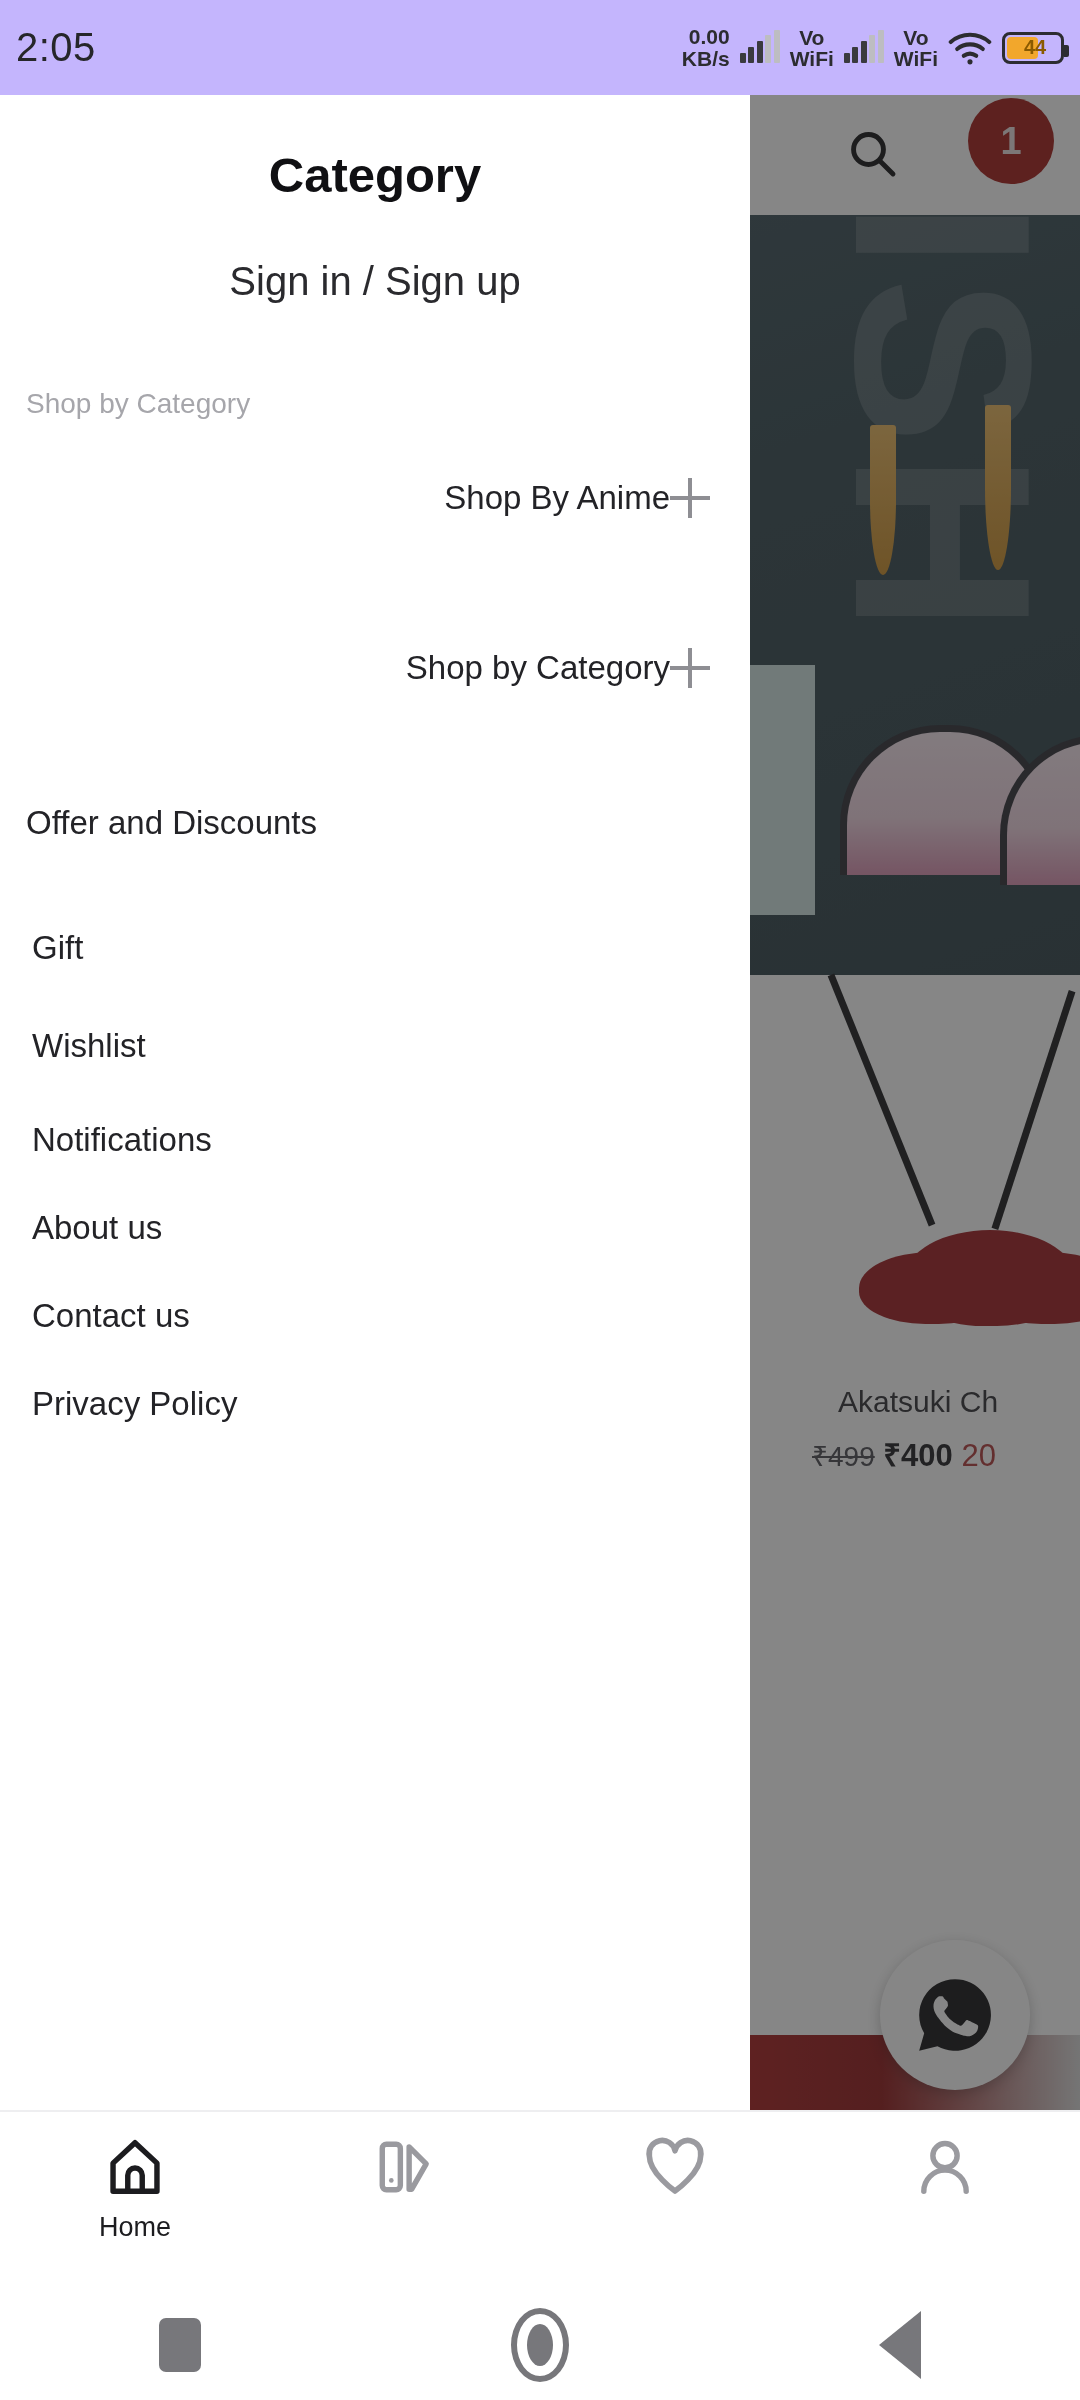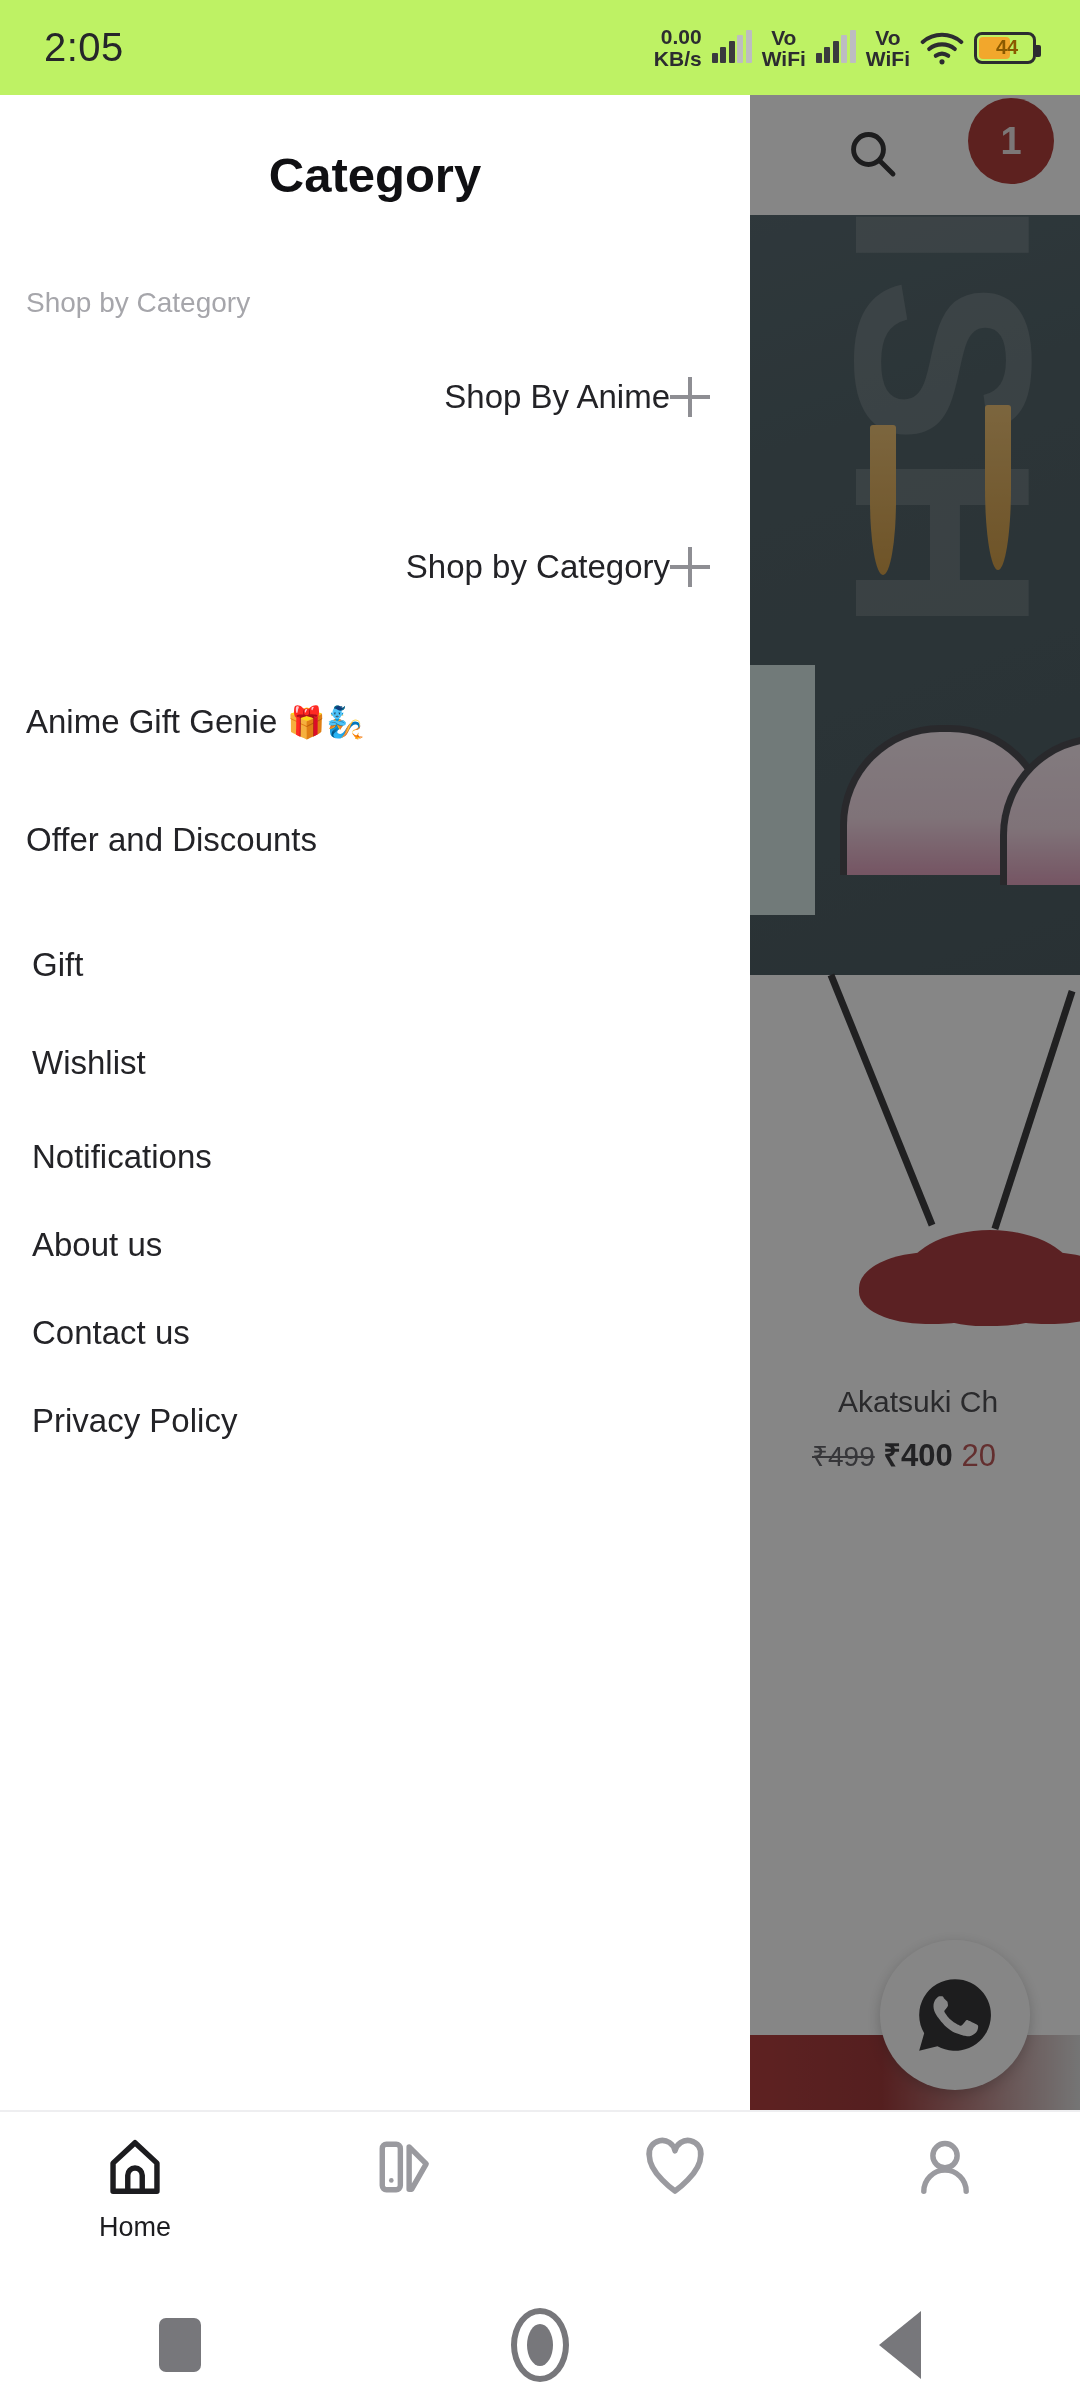"2:05" #status-bar { background: #bef264 -> #c4b5fd; padding: 0 44px -> 0 16px }
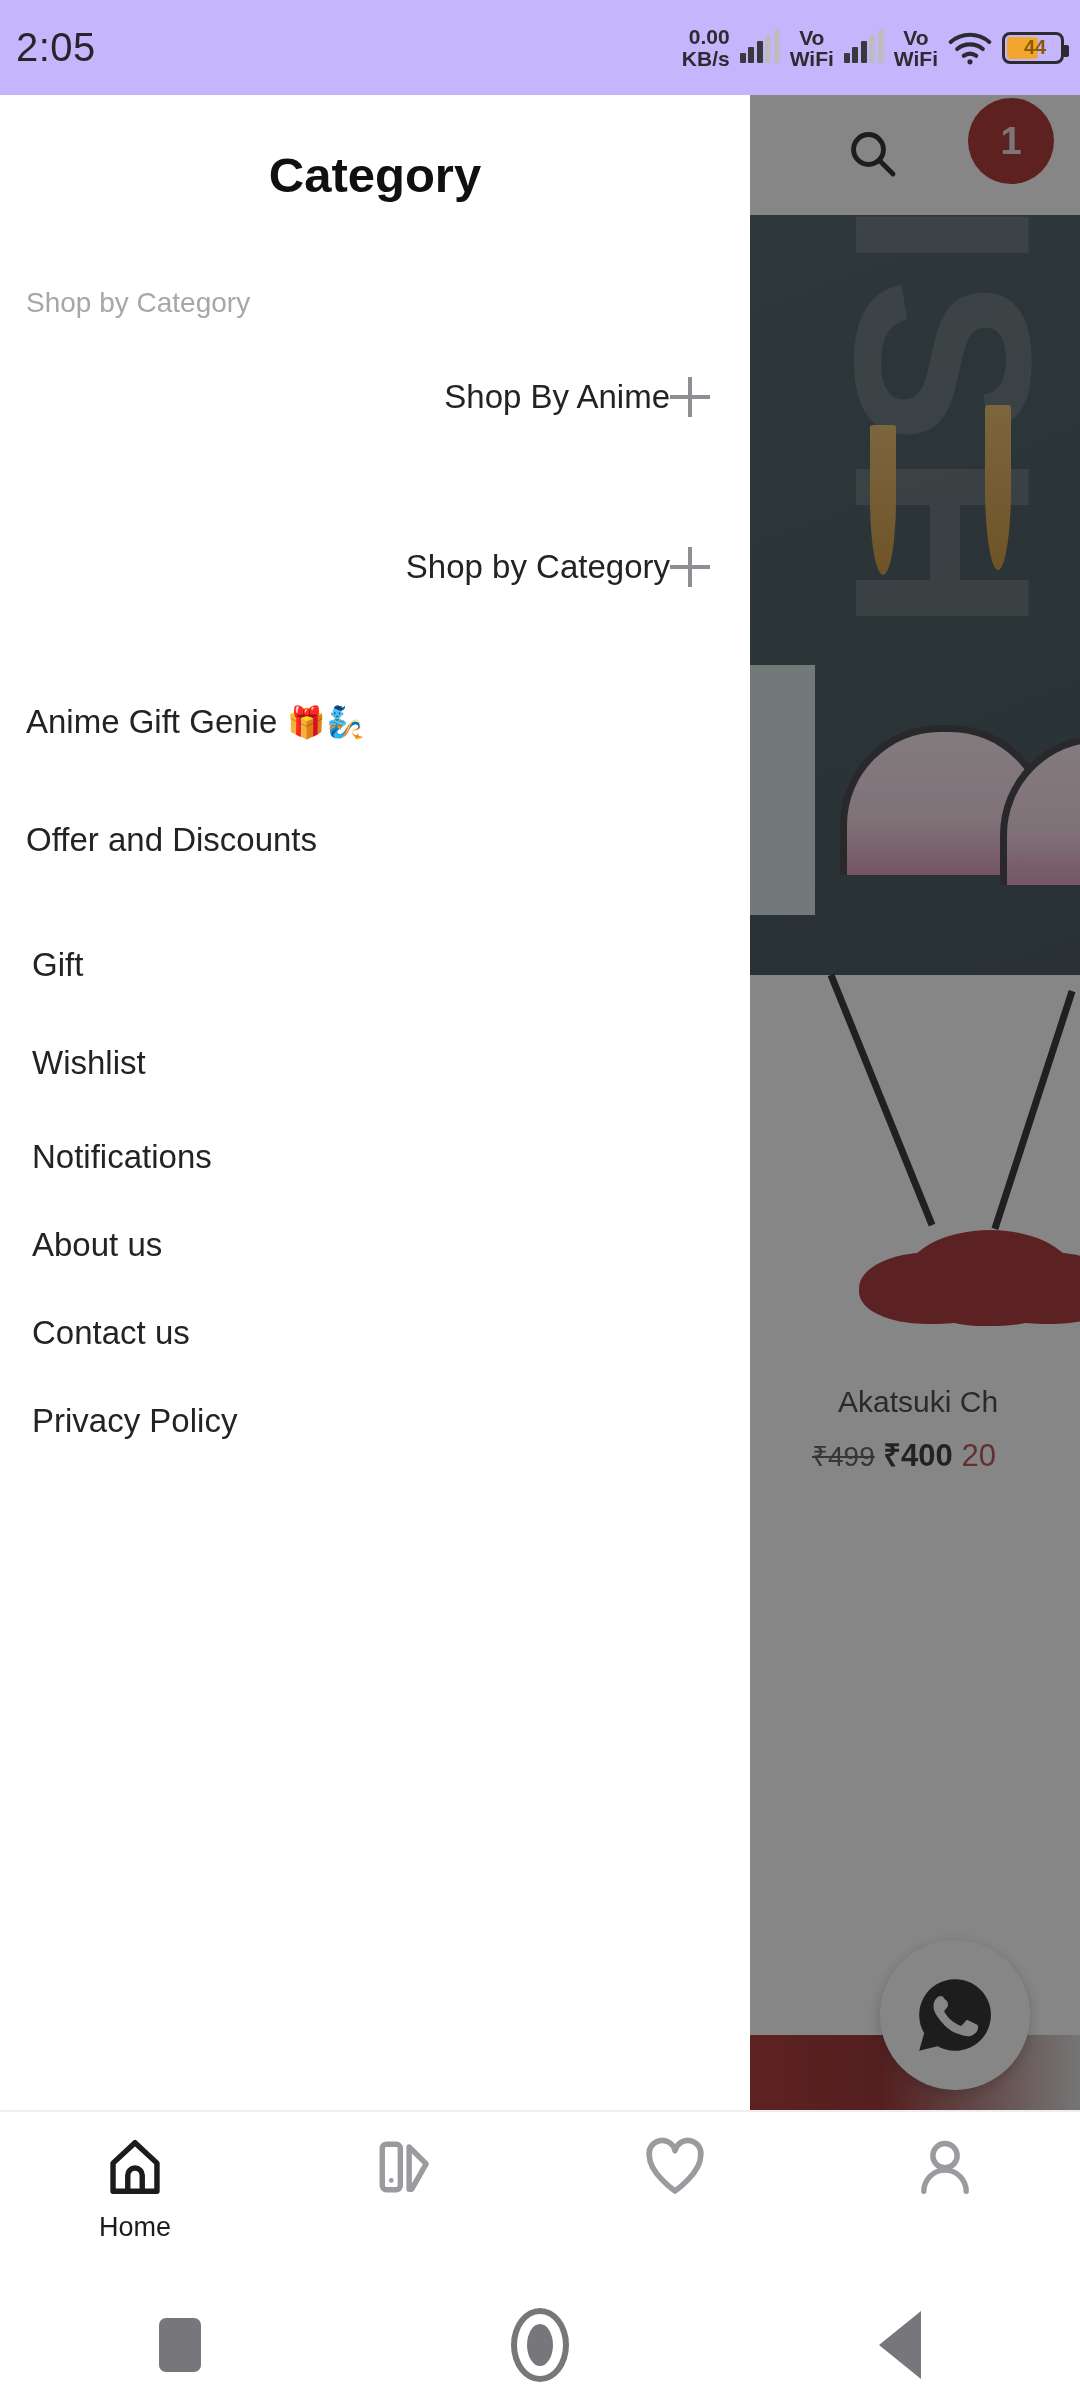"Sign in / Sign up" div { html: none -> <div>Sign in / Sign up</div> }
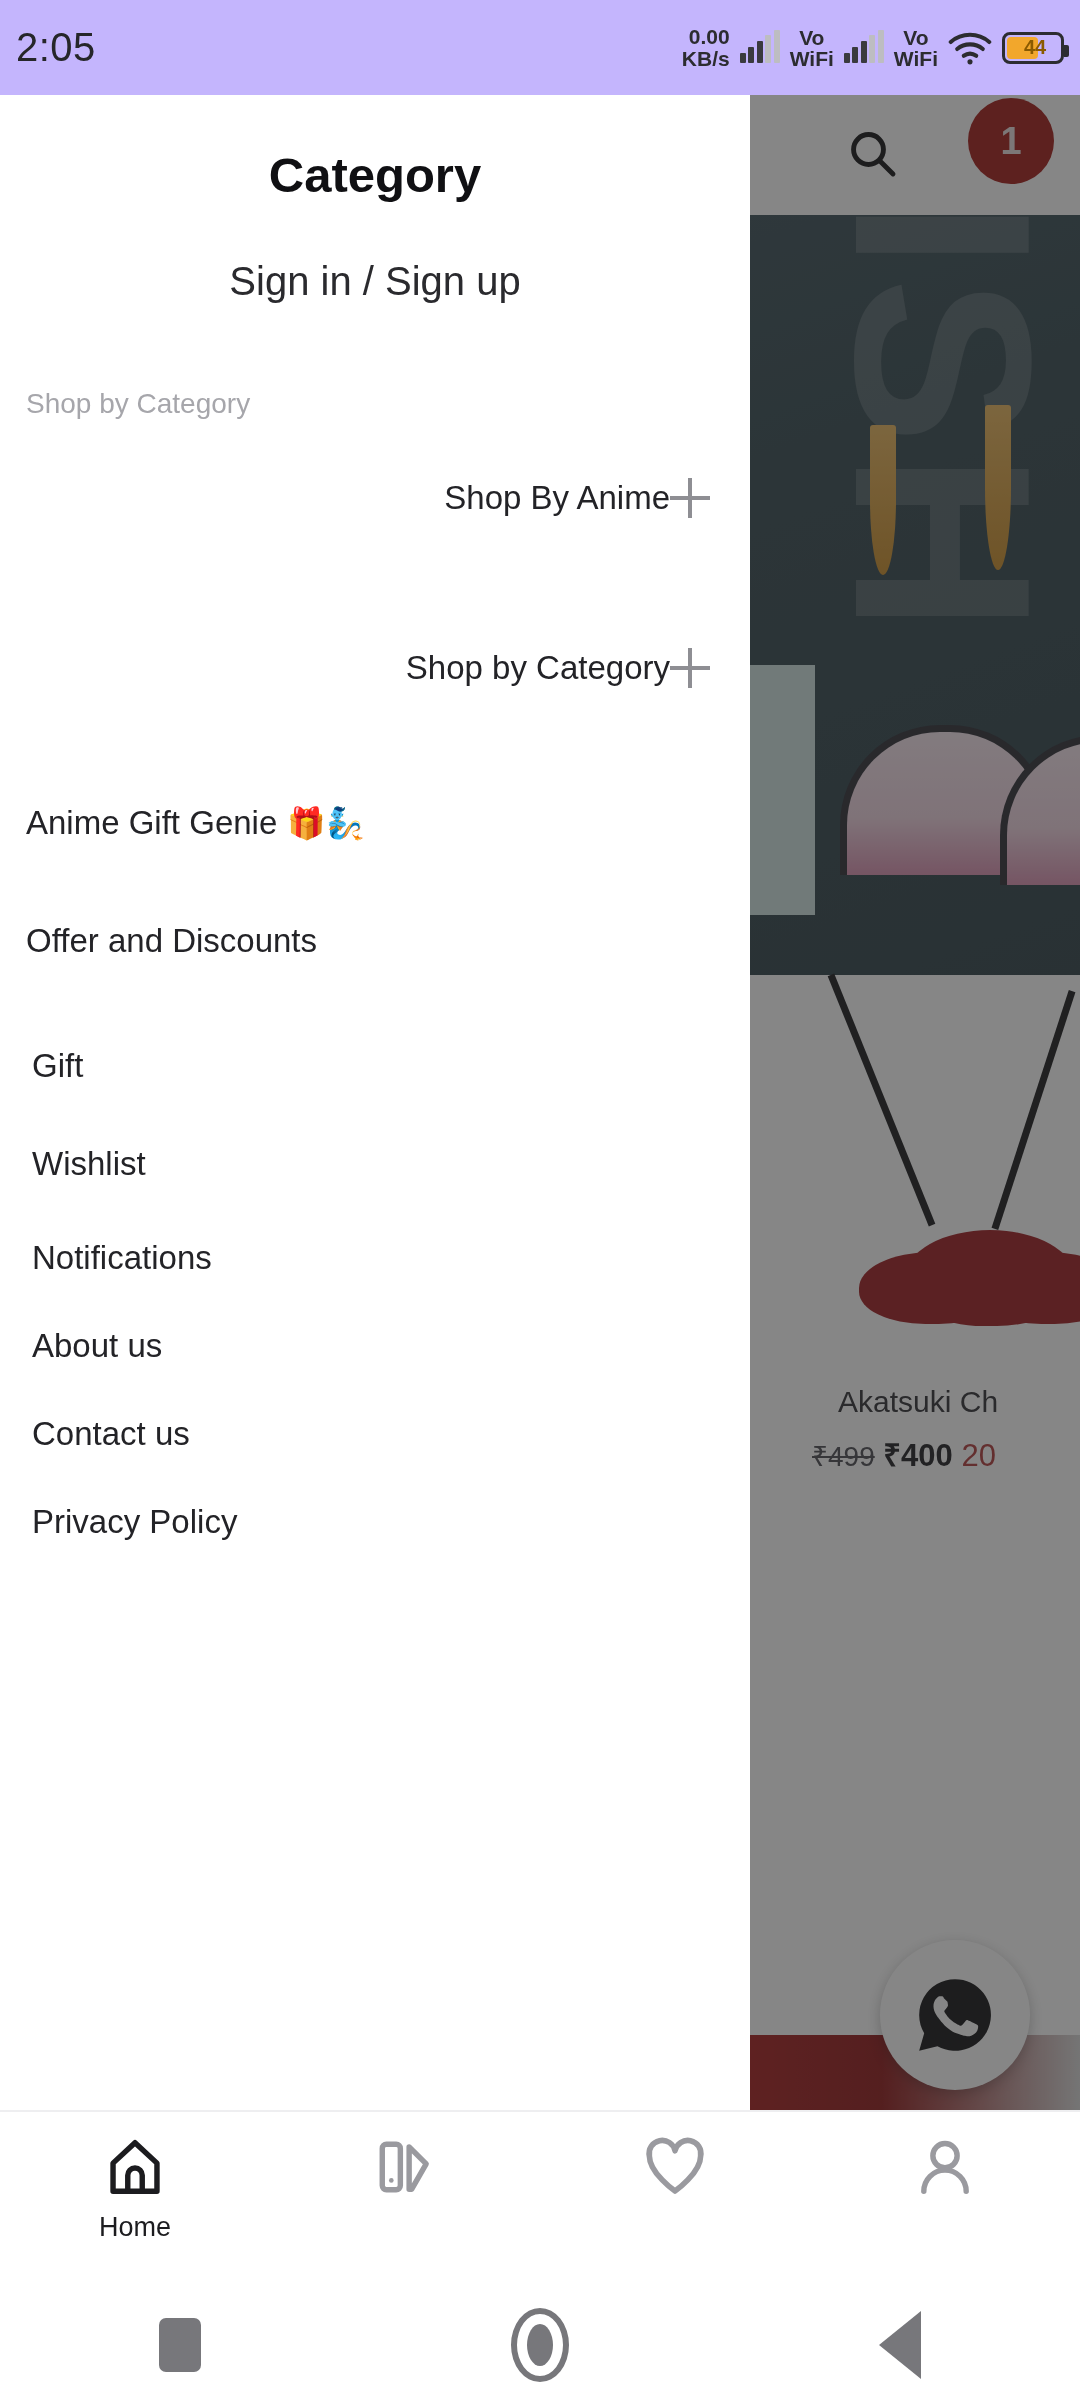"Anime Gift Genie" div.link-row { html: <div> <span>Anime Gift Genie</span> <span>🎁🧞</span> </div> -> none }
